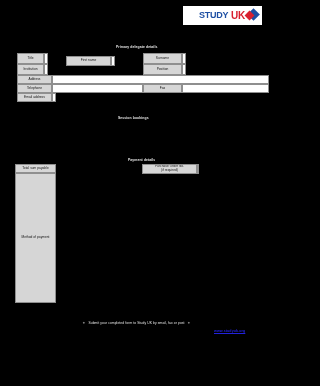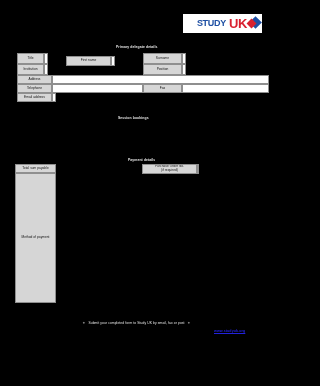"STUDY" .logo-box { top: 14px -> 6px }
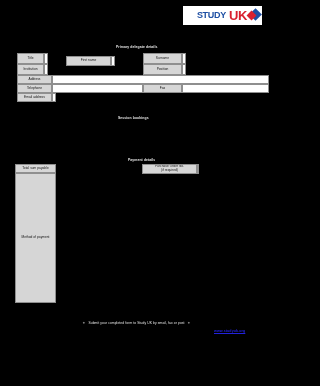"UK" .logo-uk { font-size: 13px -> 10px }
